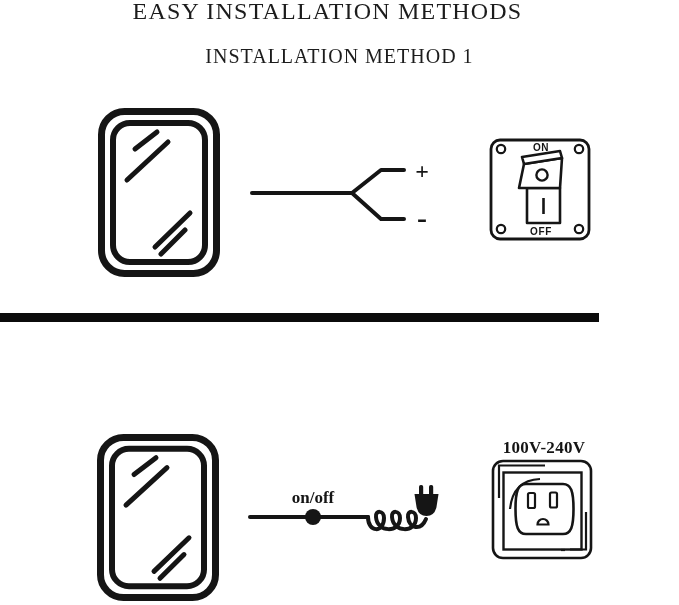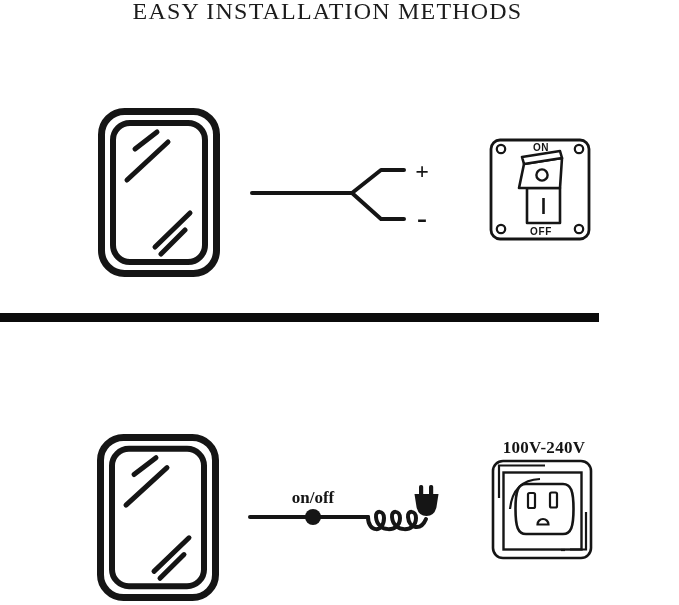"INSTALLATION METHOD 1" h2.abs { html: none -> <h2>INSTALLATION METHOD 1</h2> }
